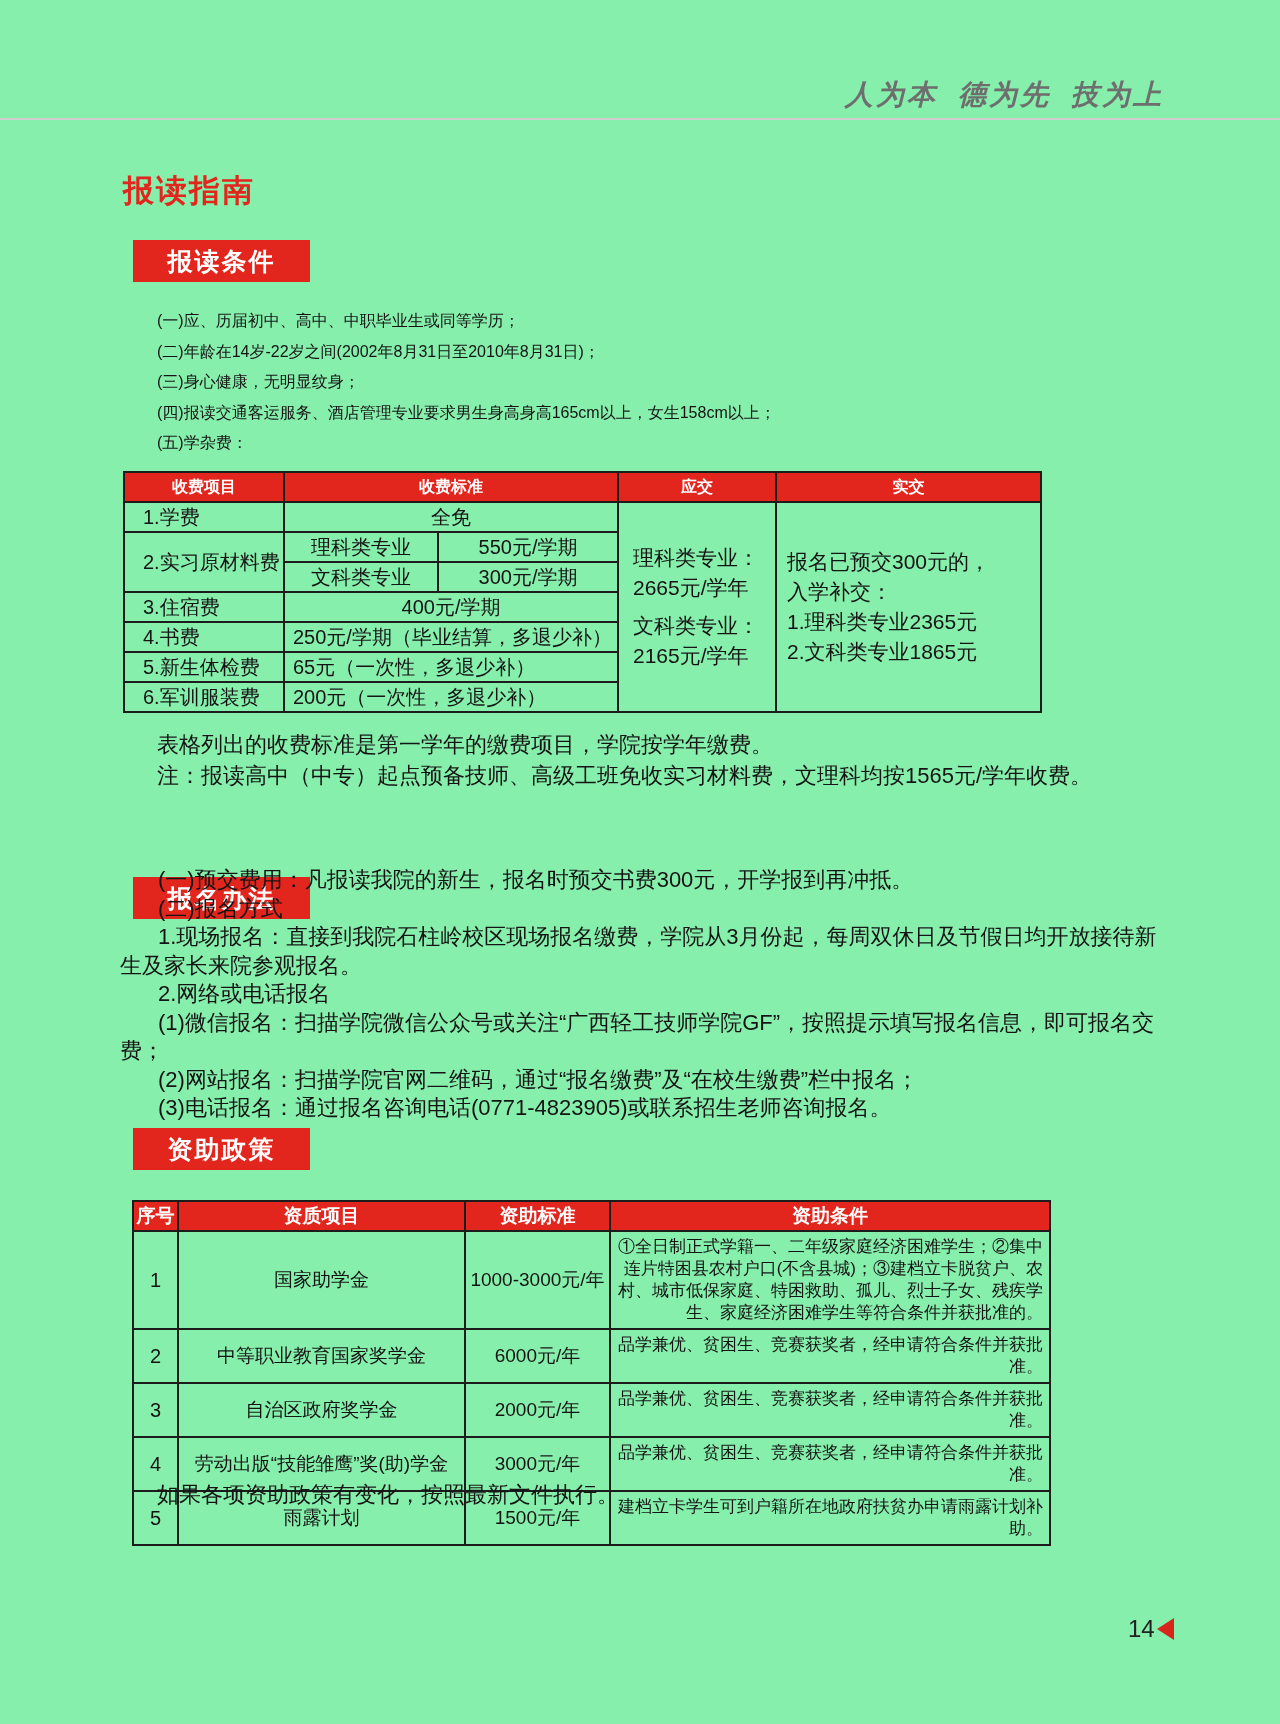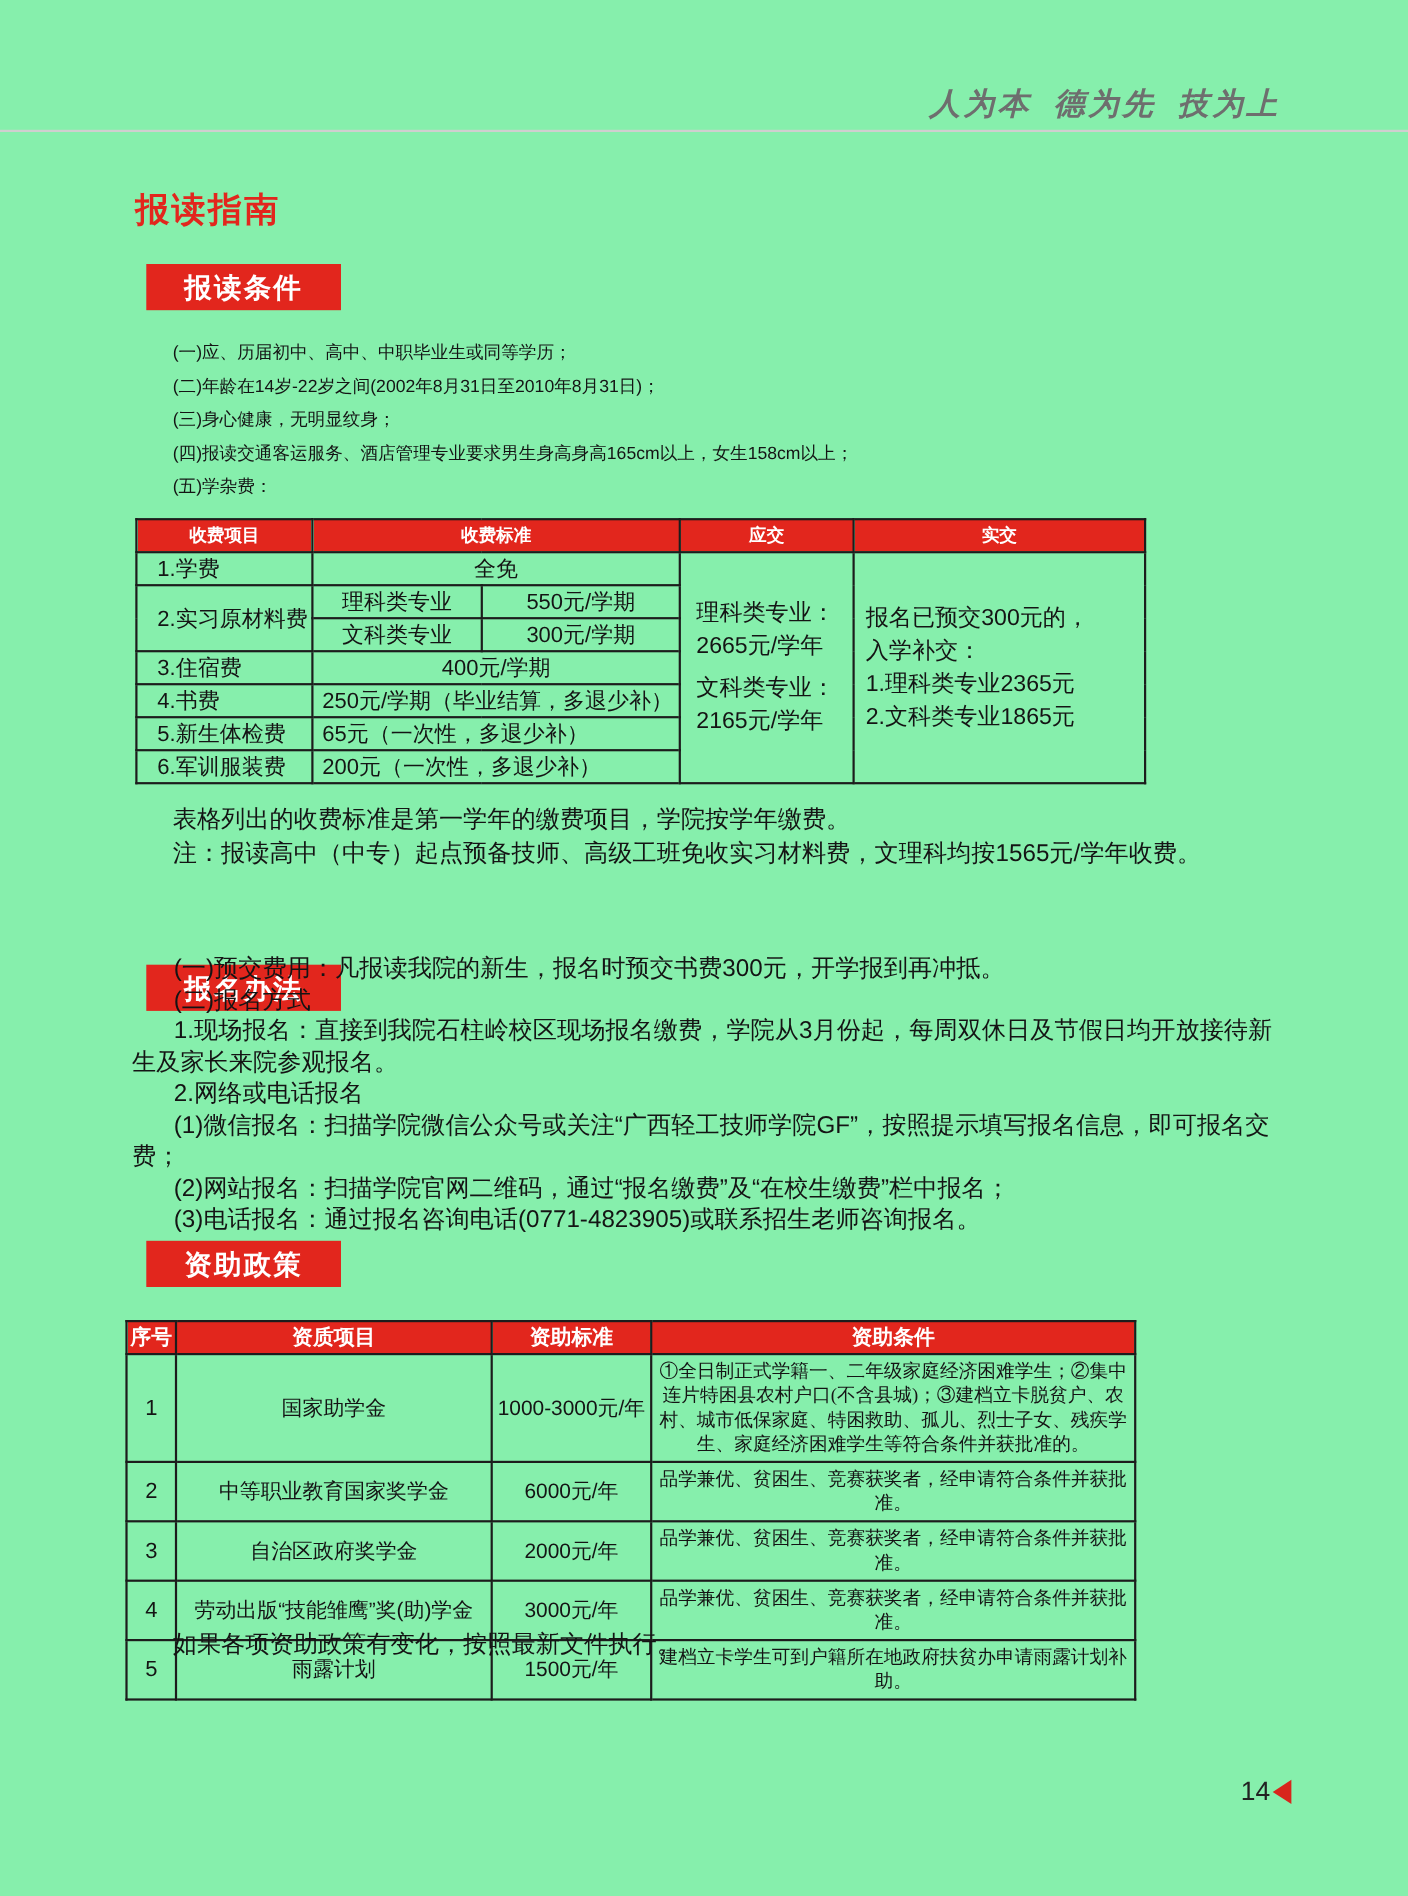"序号" .aid-table { left: 114px -> 132px }
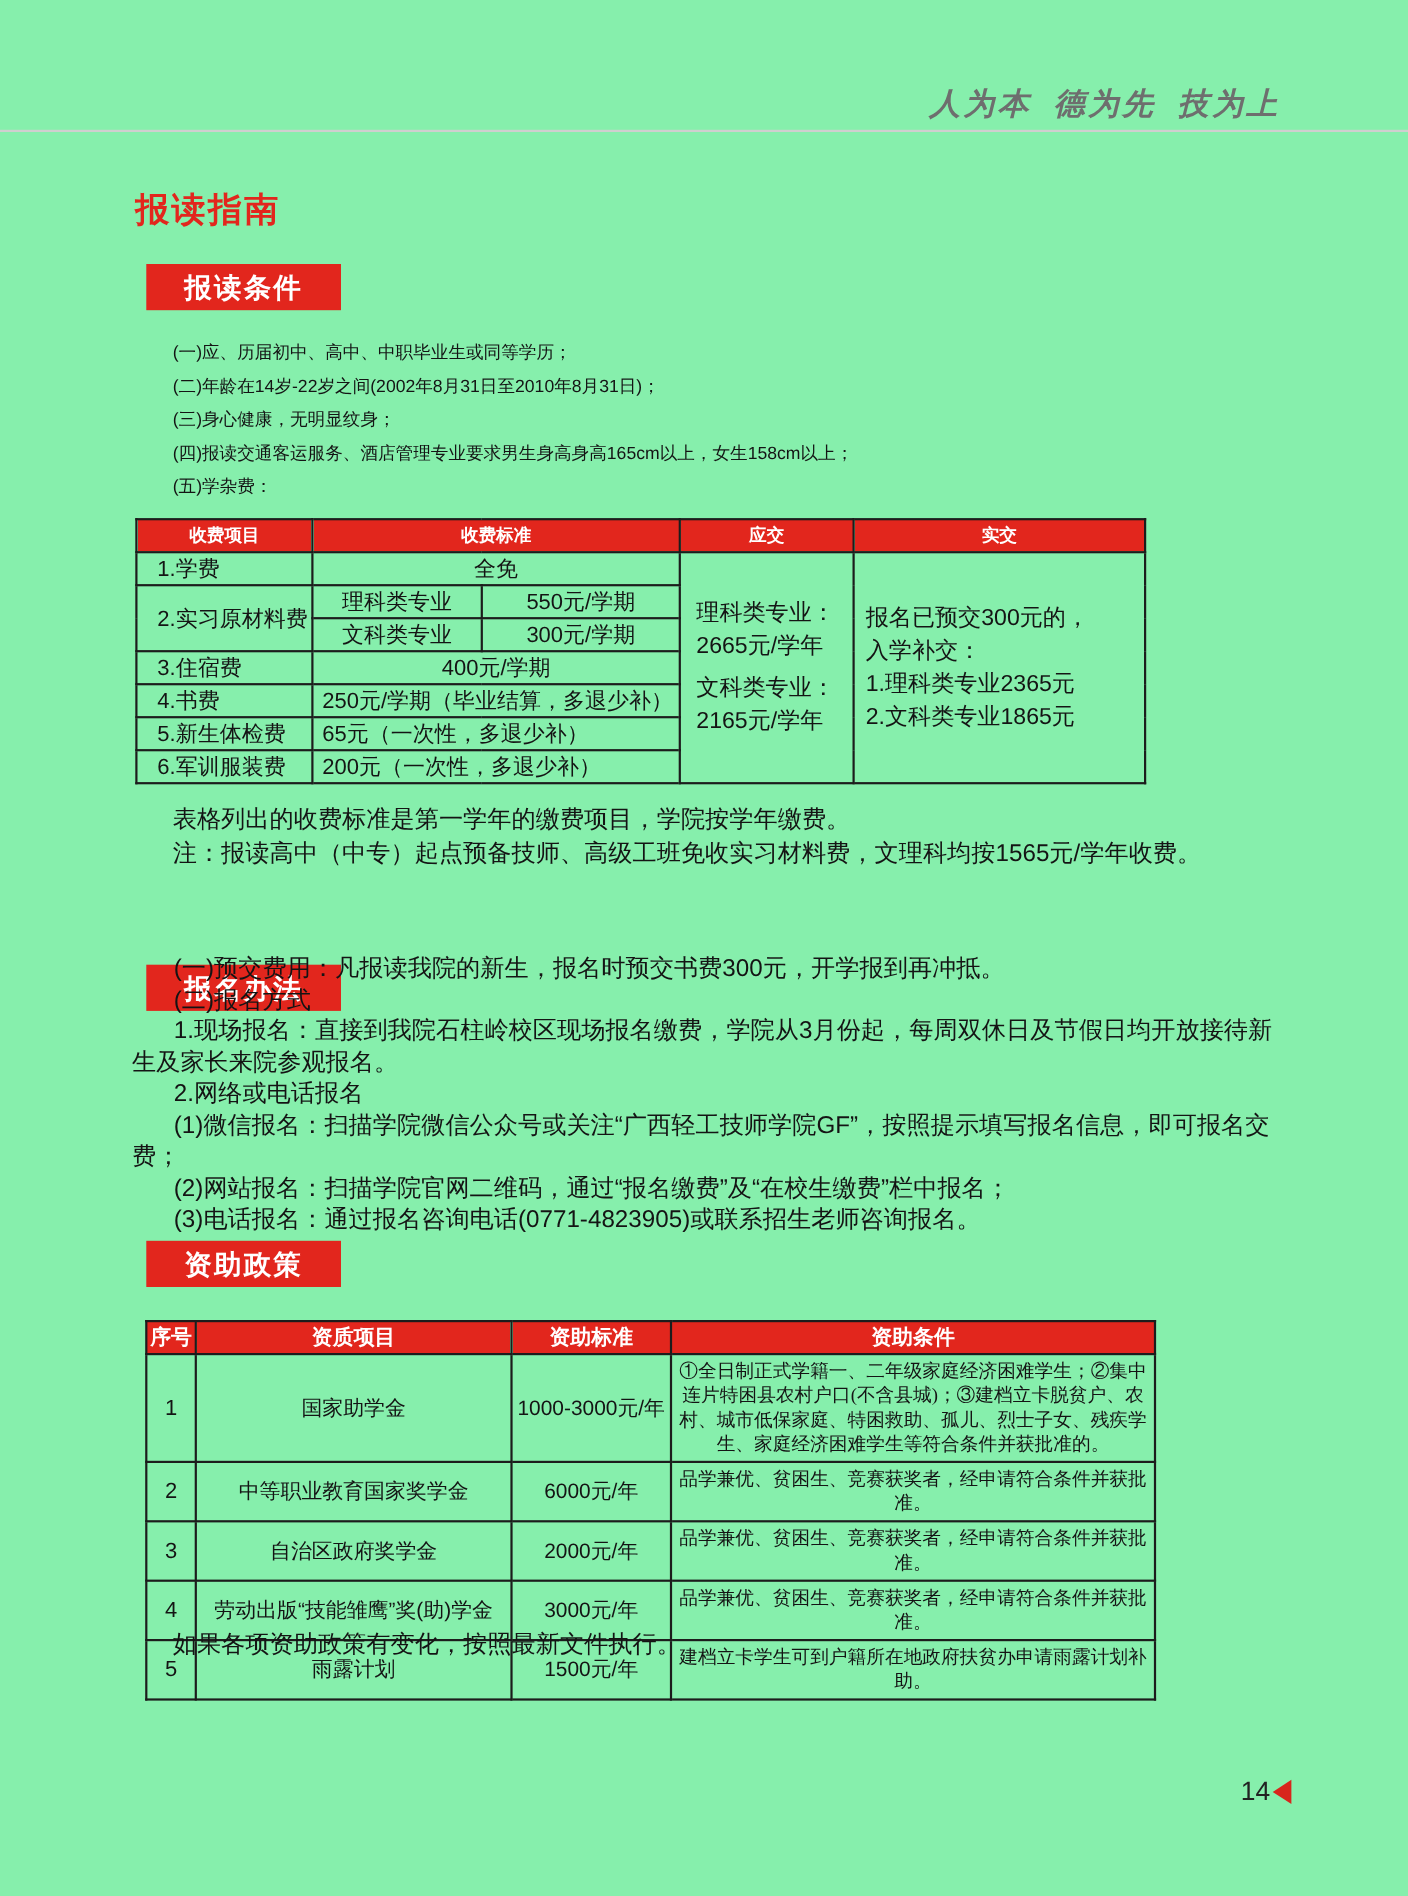"①全日制正式学籍一、二年级家庭经济困难学生；②集中连片特困县农村户口(不含县城)" .aid-table td.cond { font-family: Liberation Serif, serif -> none; text-align: center -> right }
